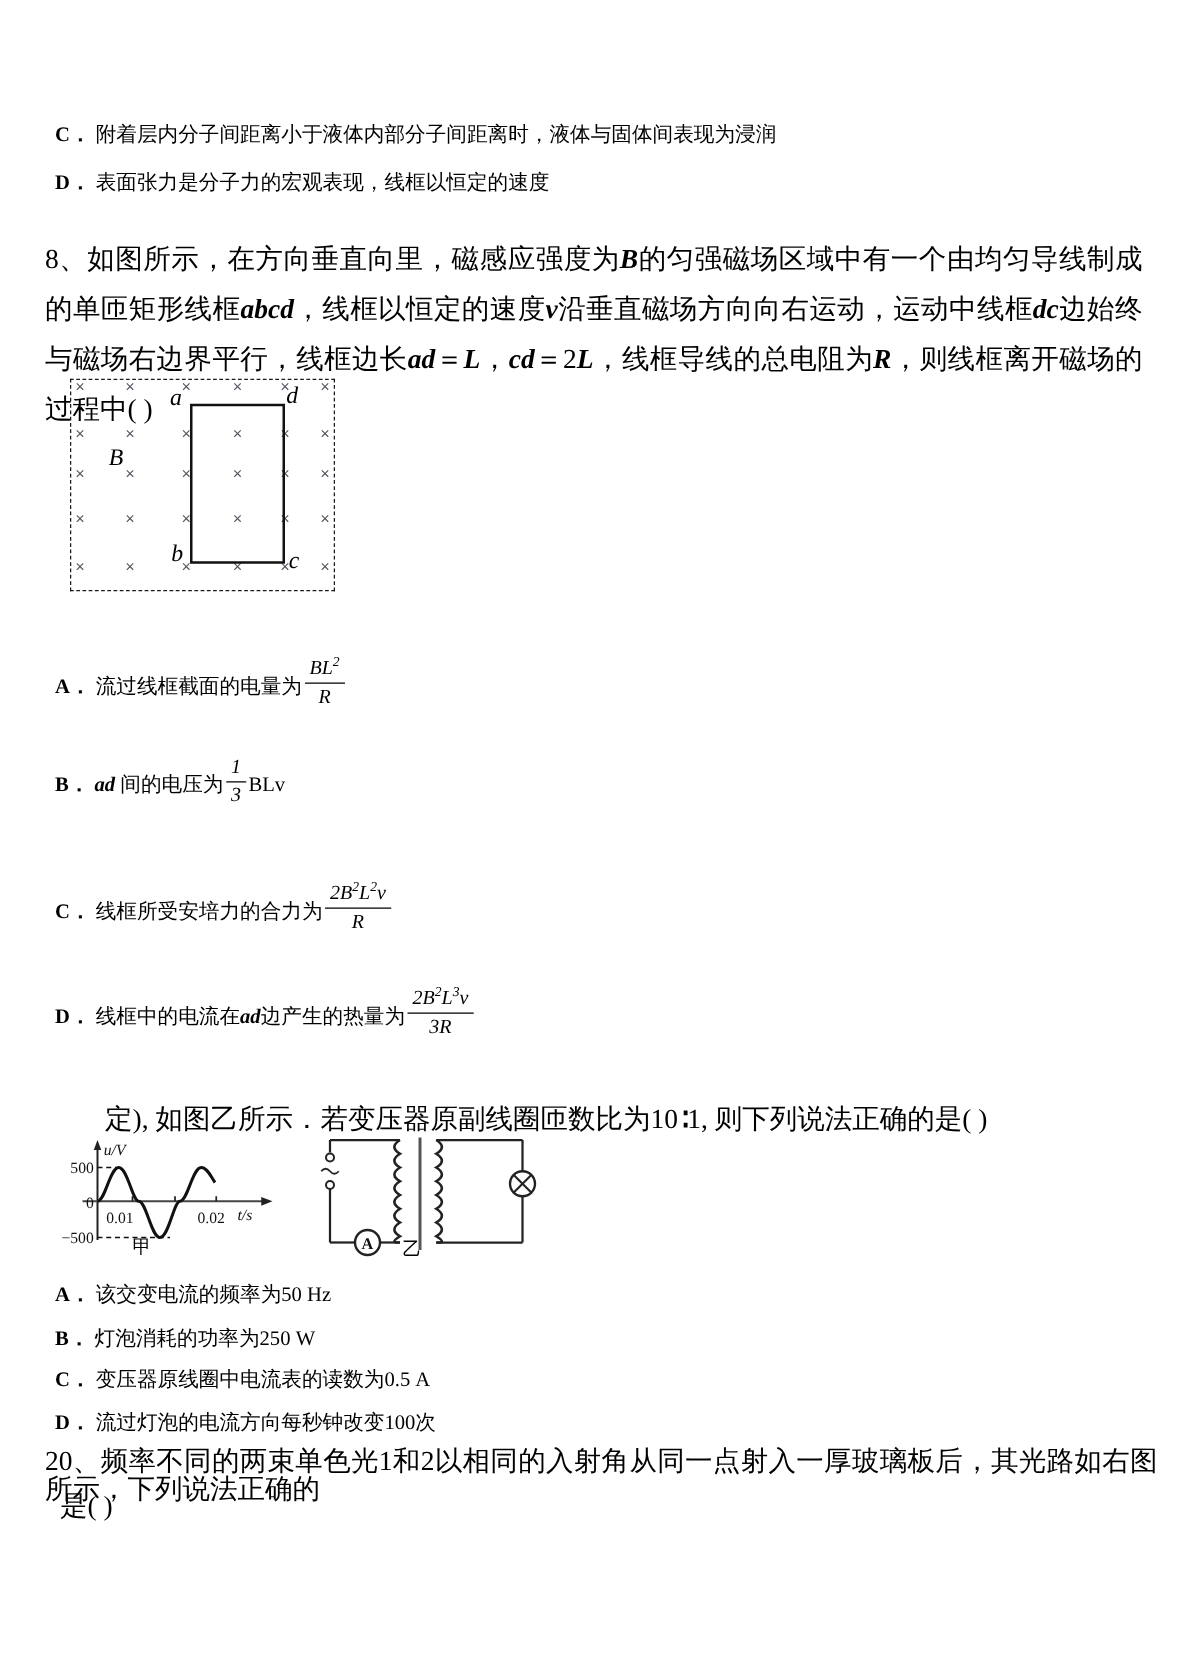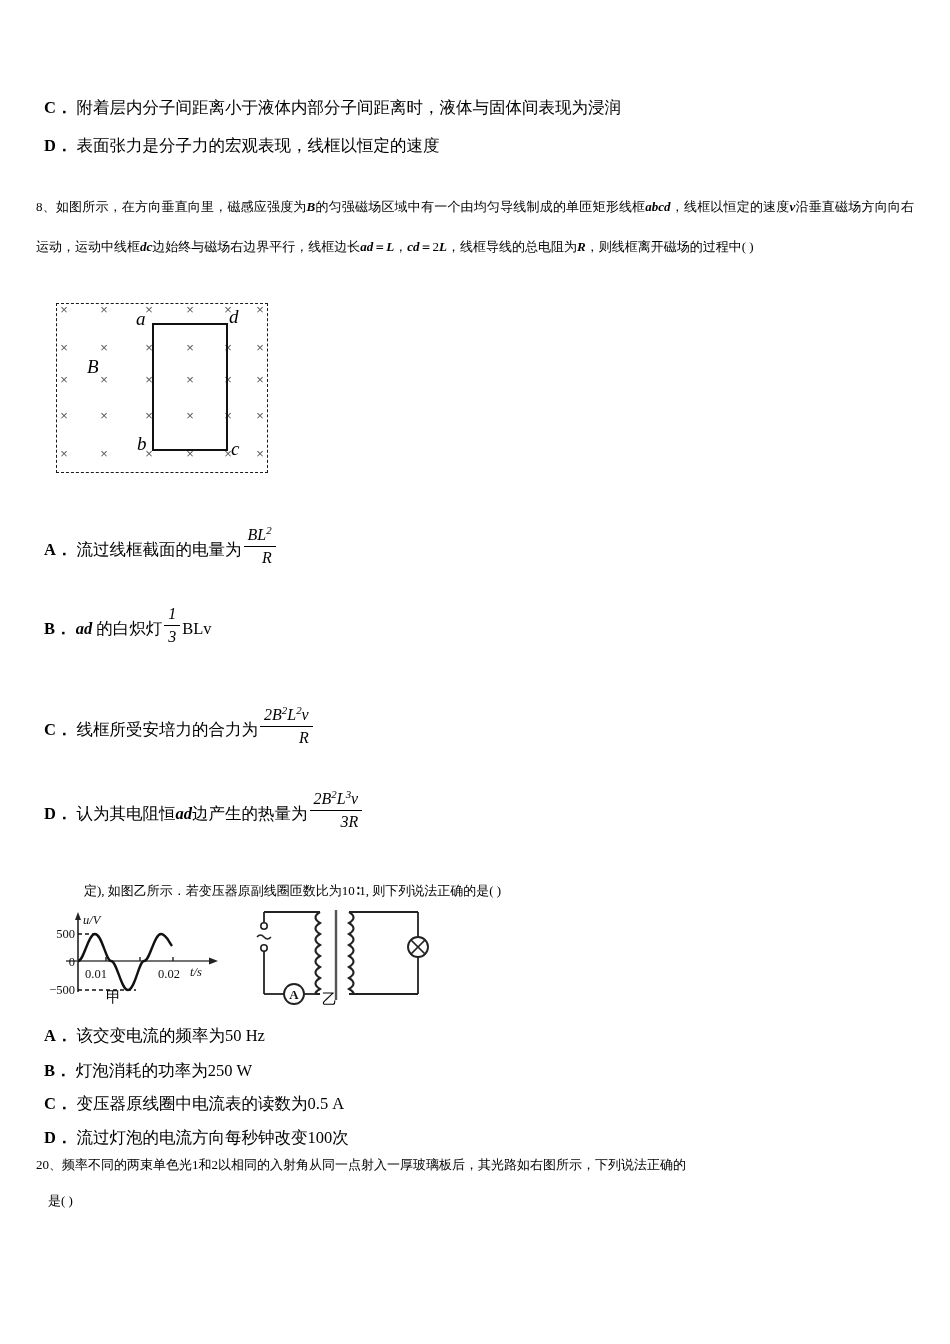"8、如图所示，在方向垂直向里，磁感应强度为B的匀强磁场区域中有一个由均匀导线制成" .qtext { font-size: 13px -> 22px }
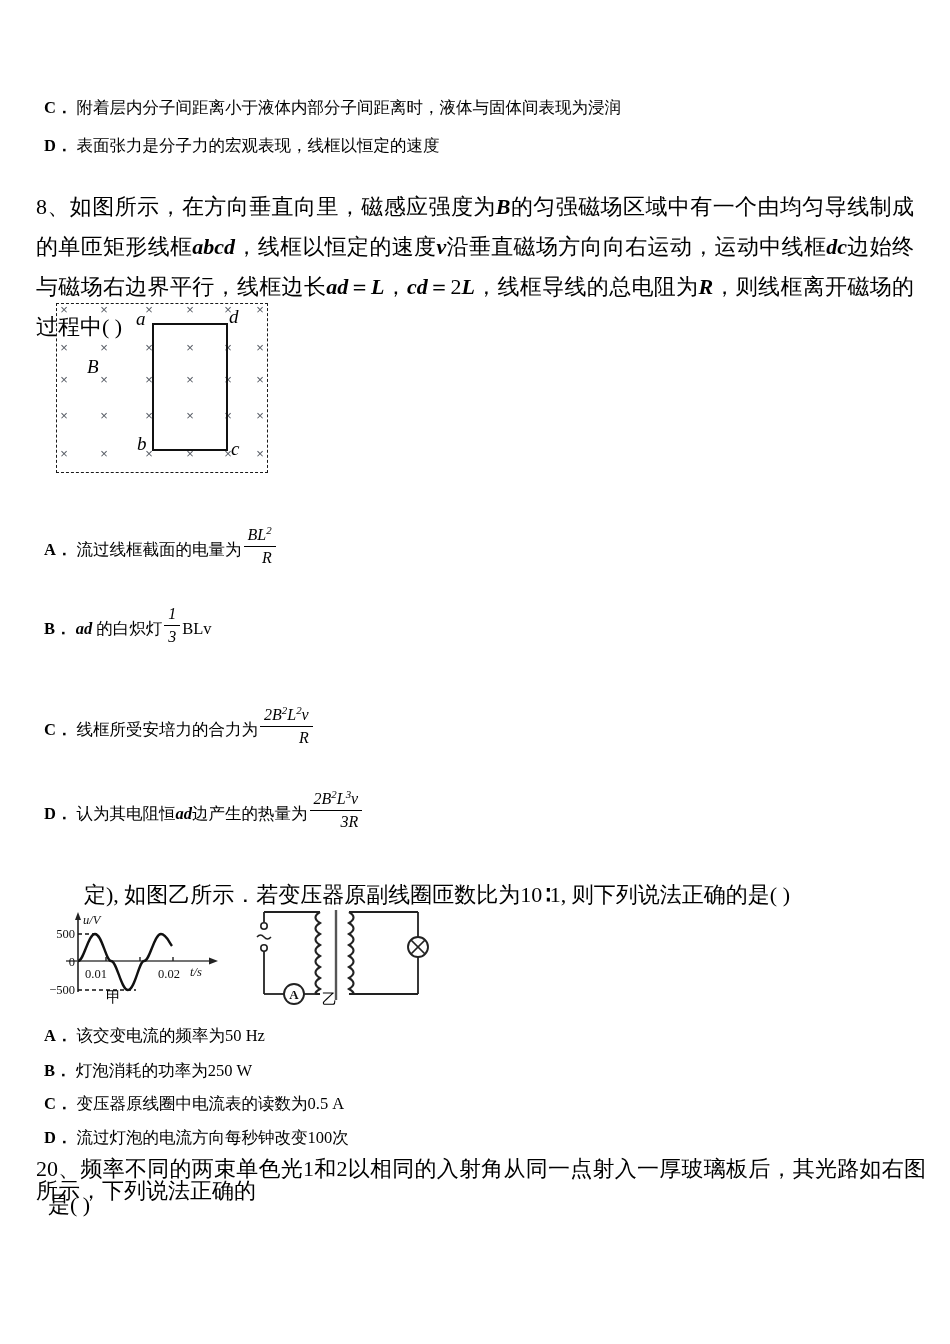"BL2" .frac { text-align: right -> center }
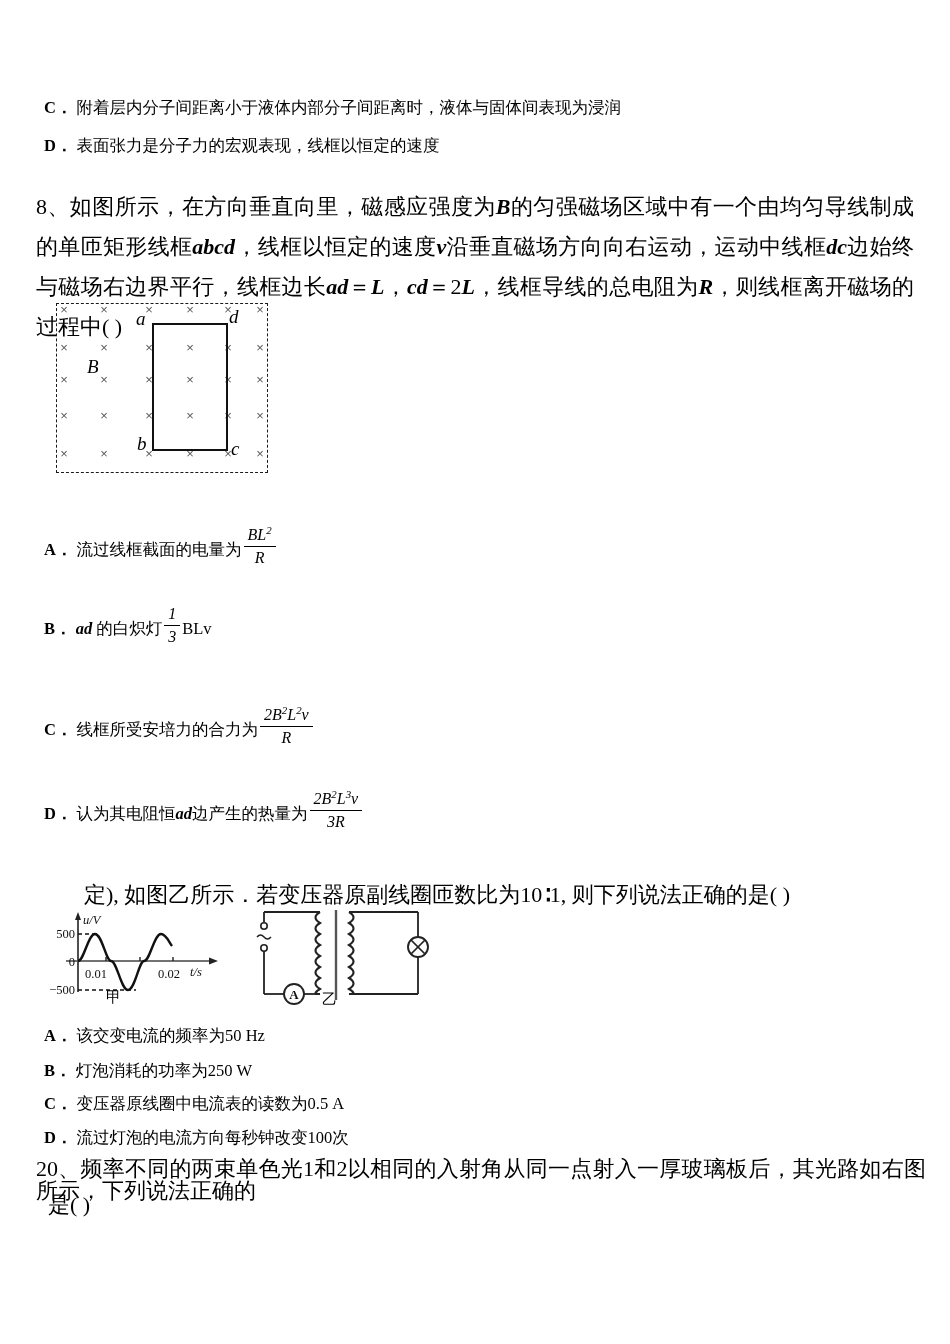"的白炽灯" span { text: 的白炽灯 -> 间的电压为 }
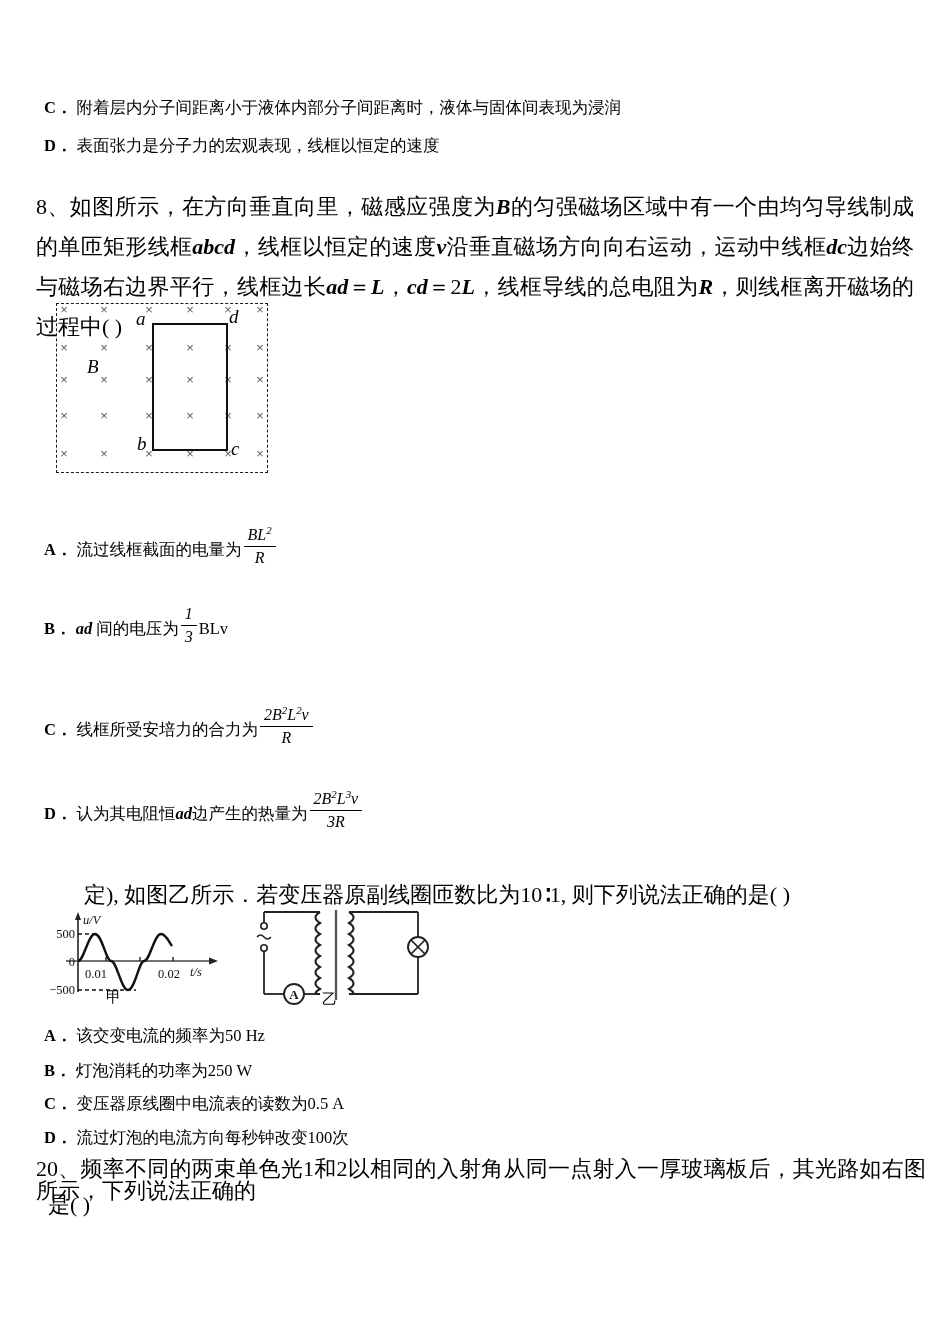"认为其电阻恒" span { text: 认为其电阻恒 -> 线框中的电流在 }
